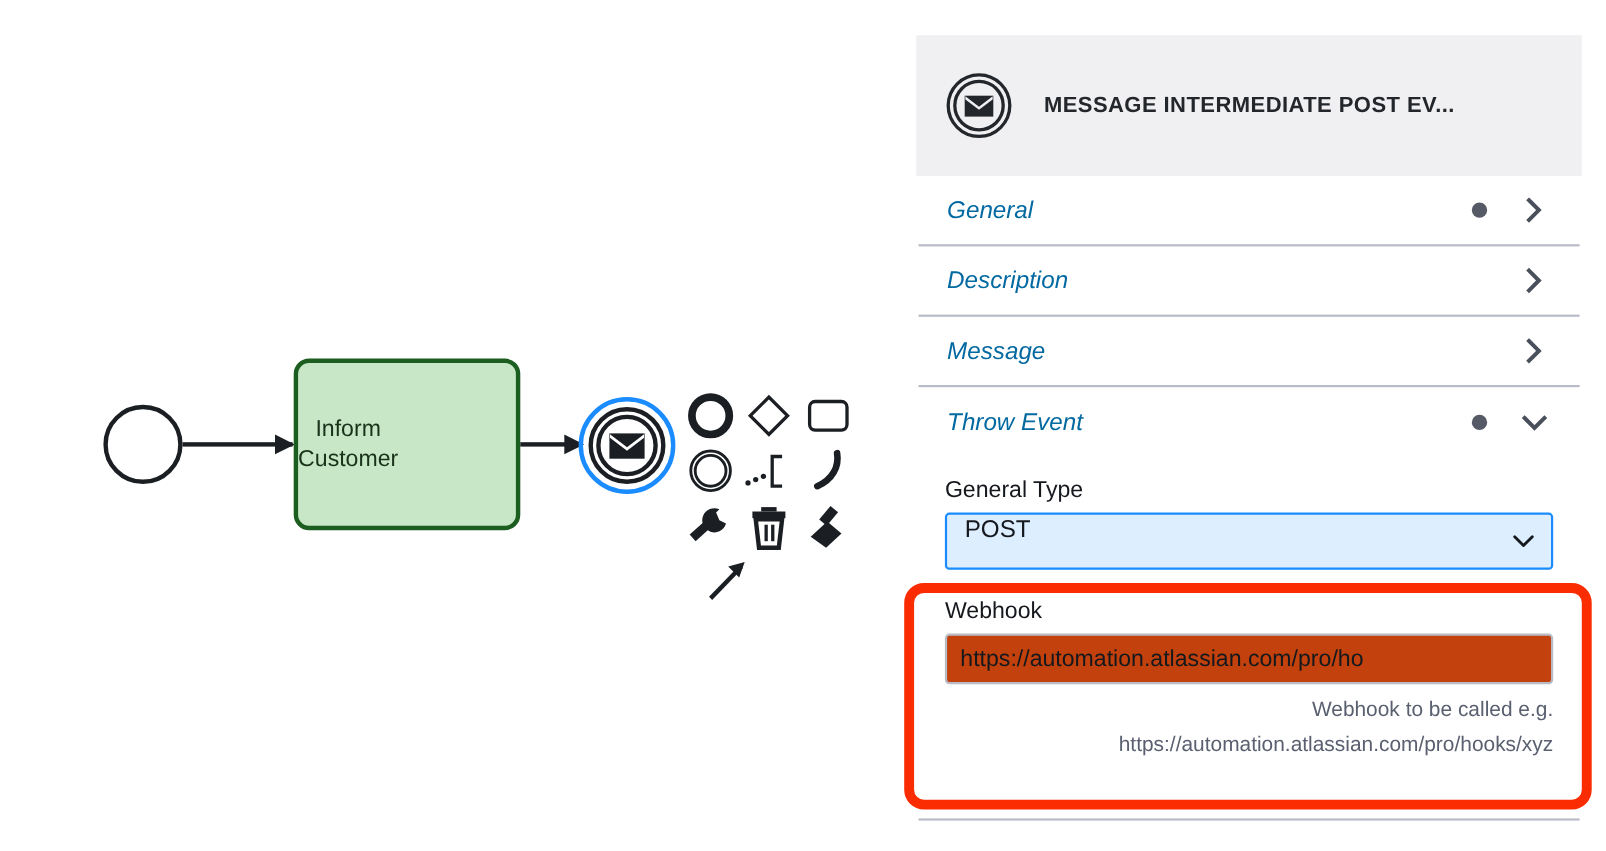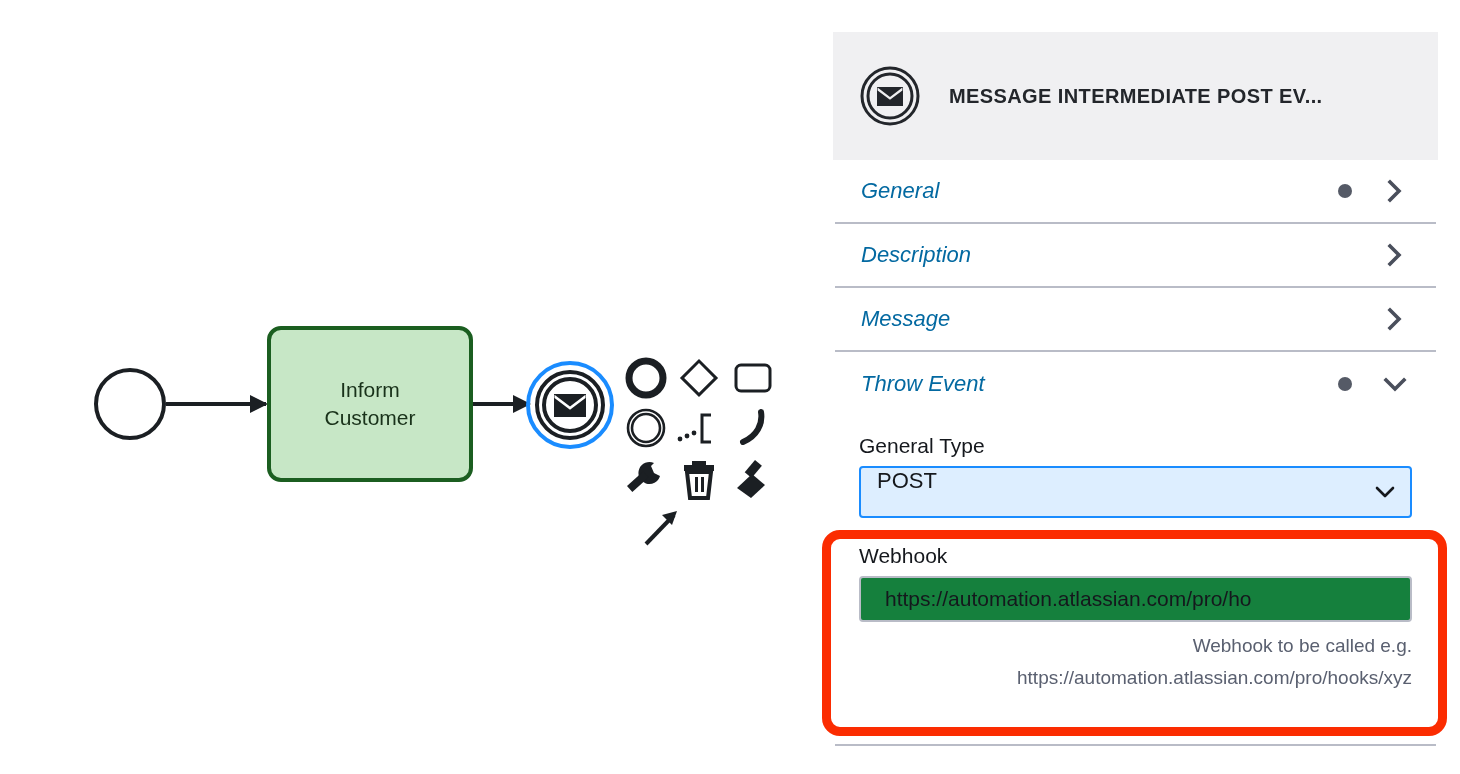"Inform" .bpmn-task { justify-content: center -> flex-start }
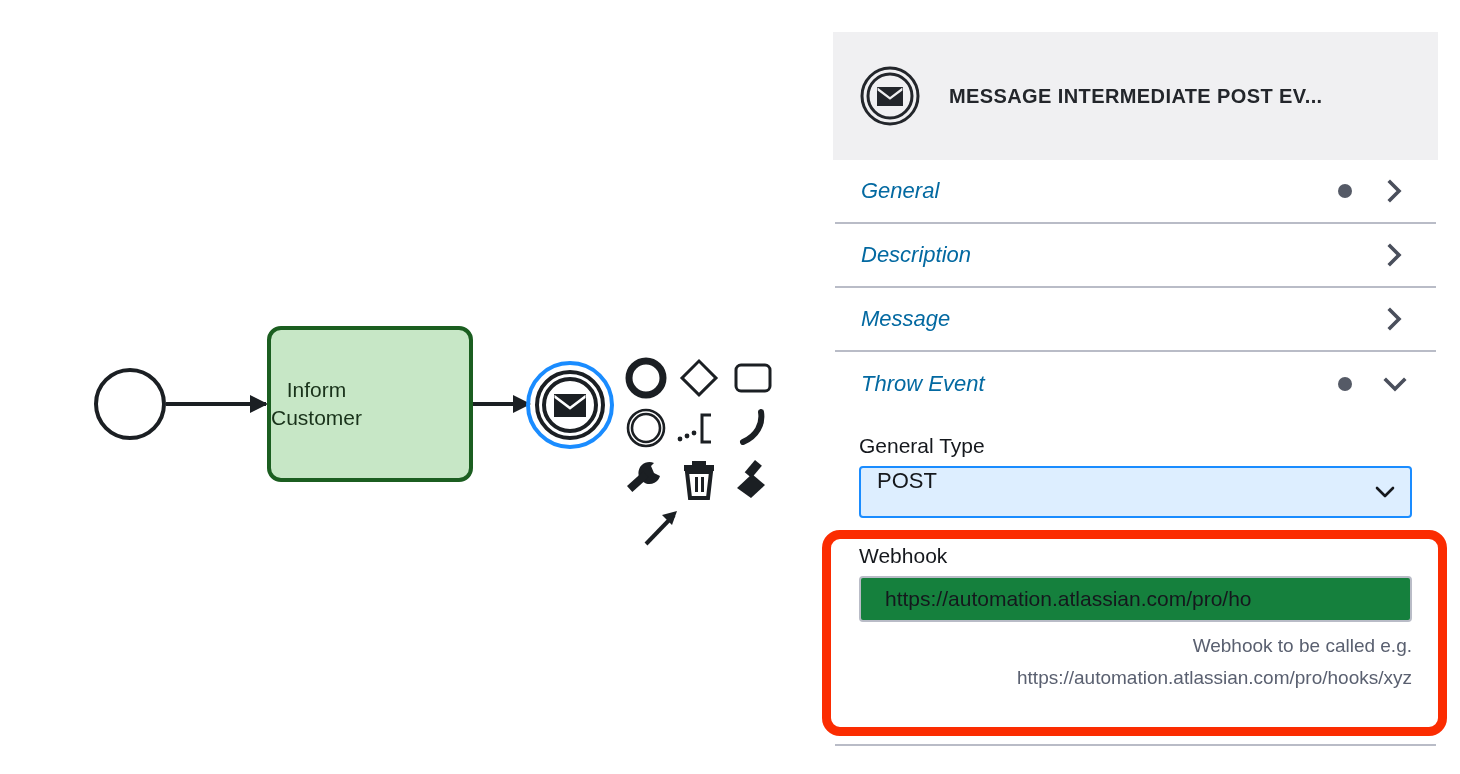"https://automation.atlassian.com/pro/ho" .text-input { background: #15803d -> #c2410c; padding-left: 12px -> none }
